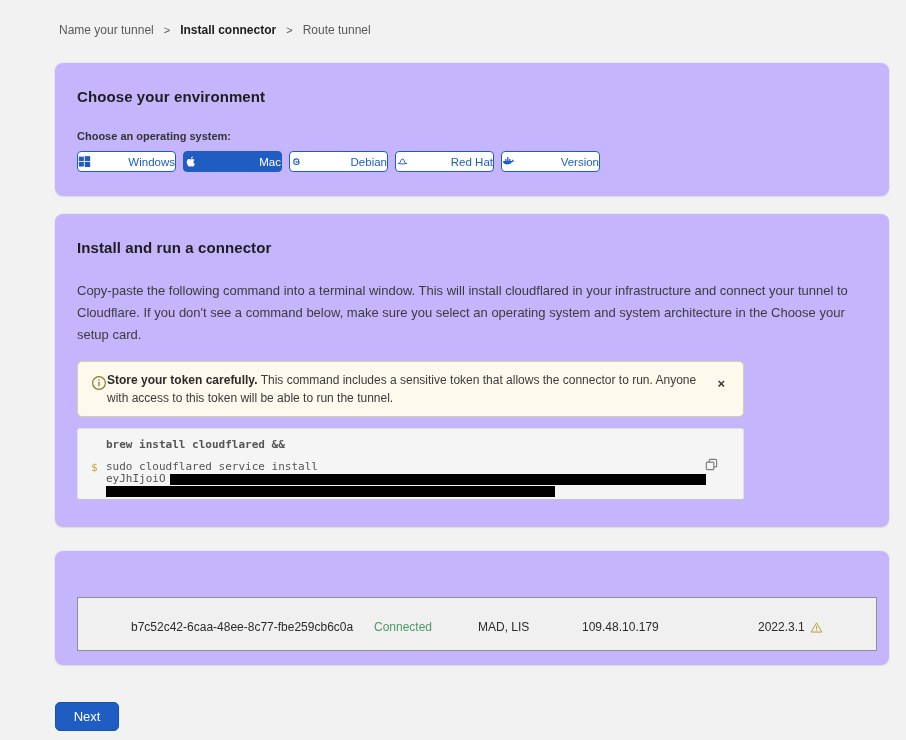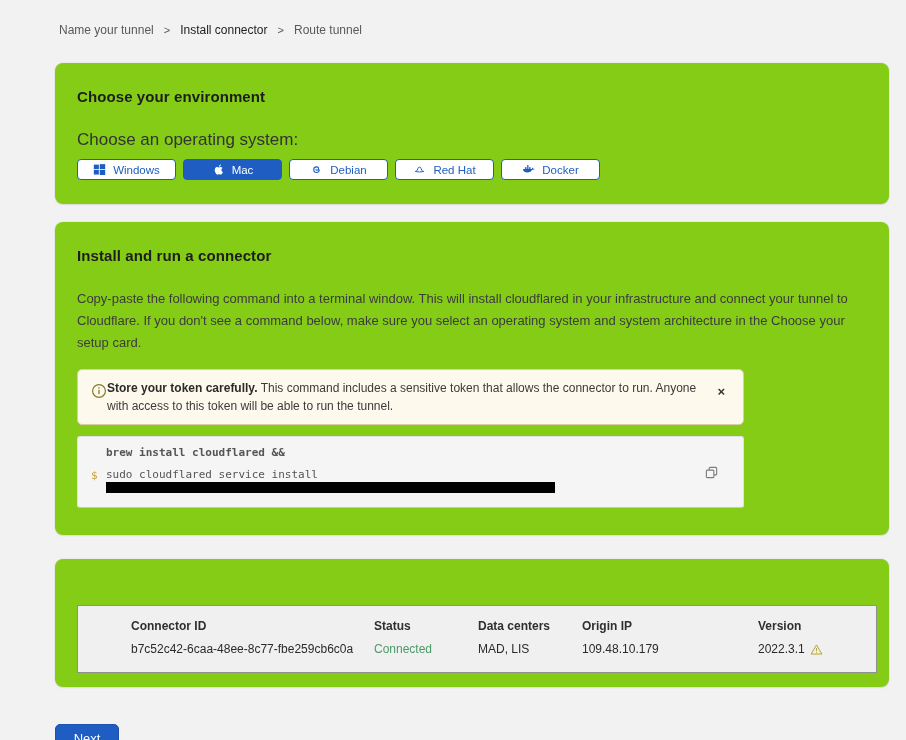"Install connector" .breadcrumb .crumb.active { font-weight: normal -> bold }
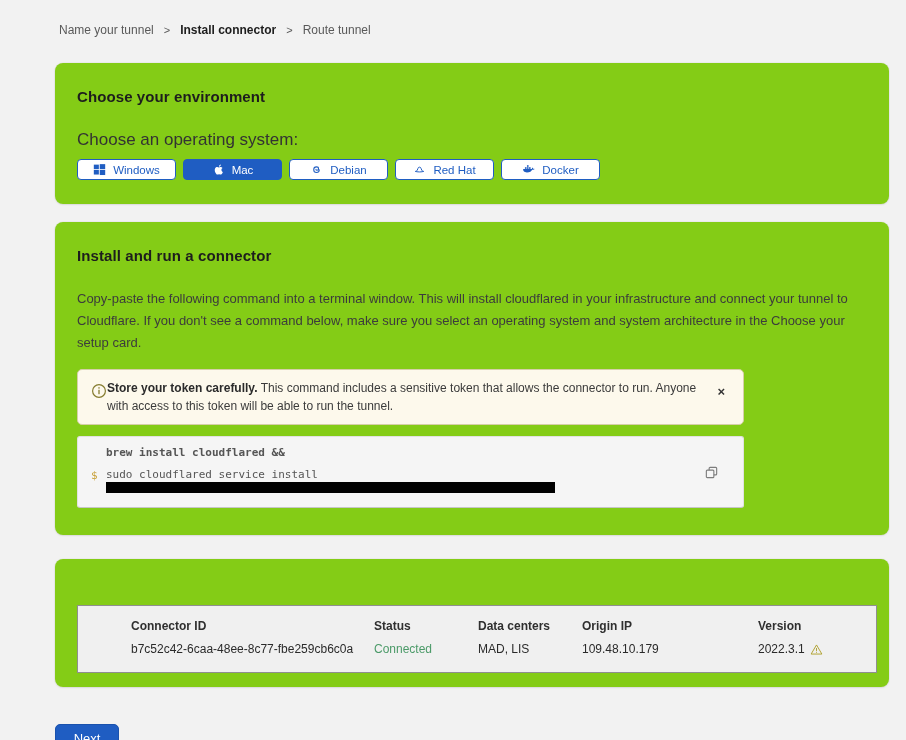"Choose your environment" .card { background: #84cc16 -> #c4b5fd }
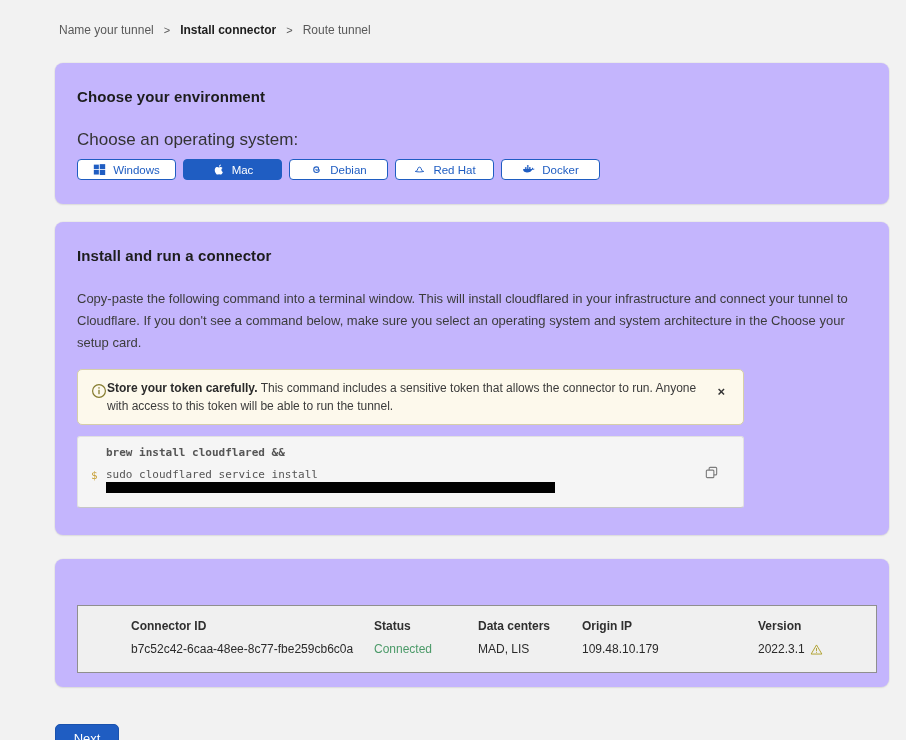"Choose an operating system:" .card-env .os-label { font-size: 17px -> 11px; font-weight: none -> bold }
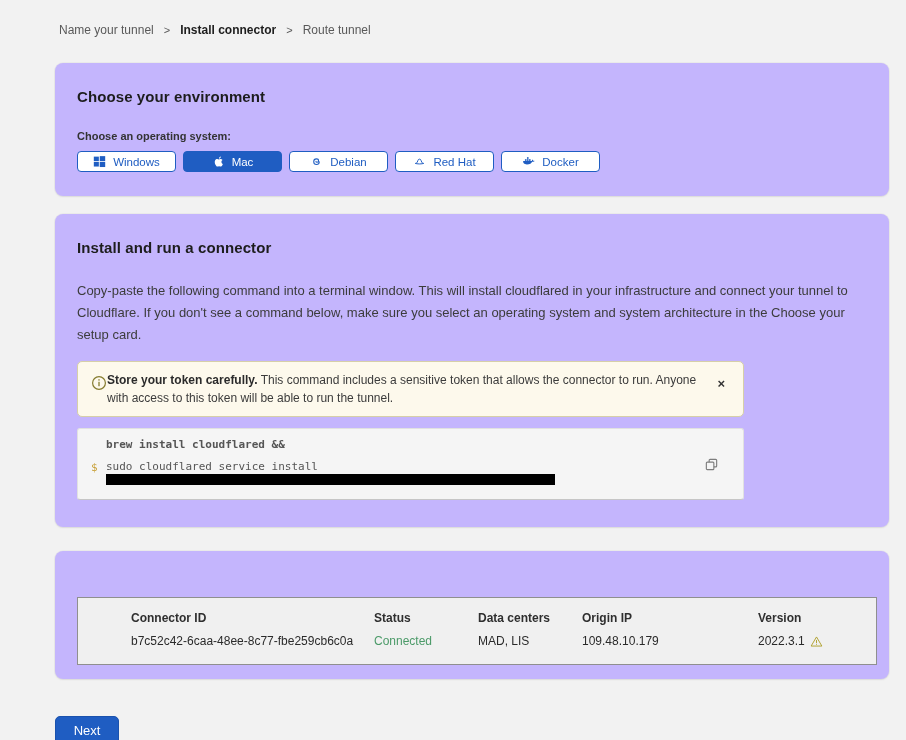"Windows" .os-btn { justify-content: center -> space-between }
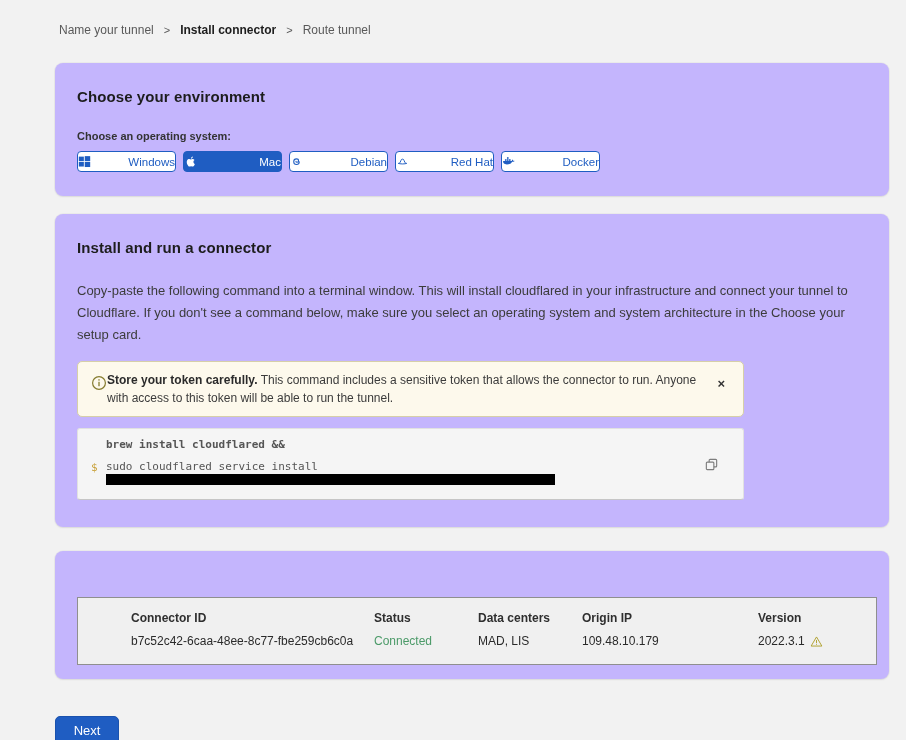"Docker" span { text: Docker -> Version }
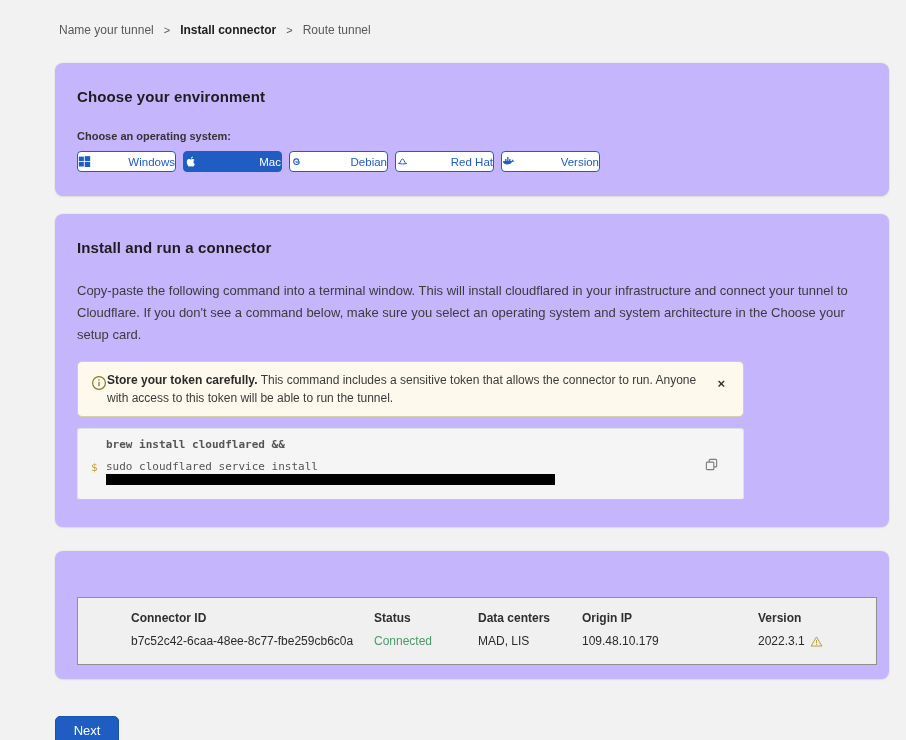"eyJhIjoiO" div.term-line { html: none -> <div><span>eyJhIjoiO</span><span></span></div> }
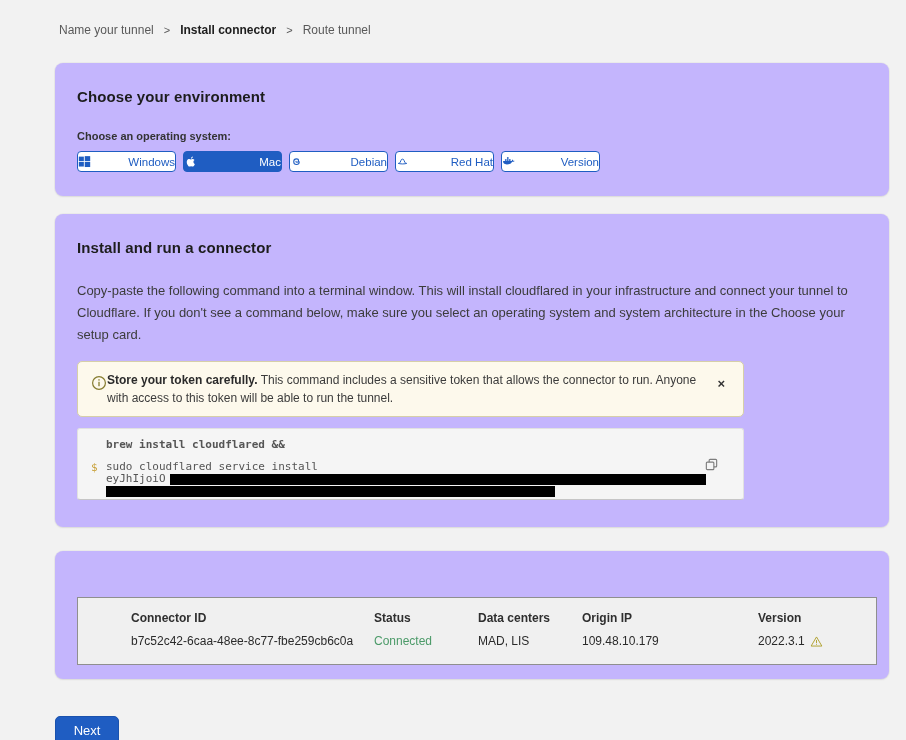"Connector ID" div.t-row { html: <div> <span>Connector ID</span> <span>Status</span> <span>Data centers</span> <span>Origin IP</span> <span>Version</span> </div> -> none }
